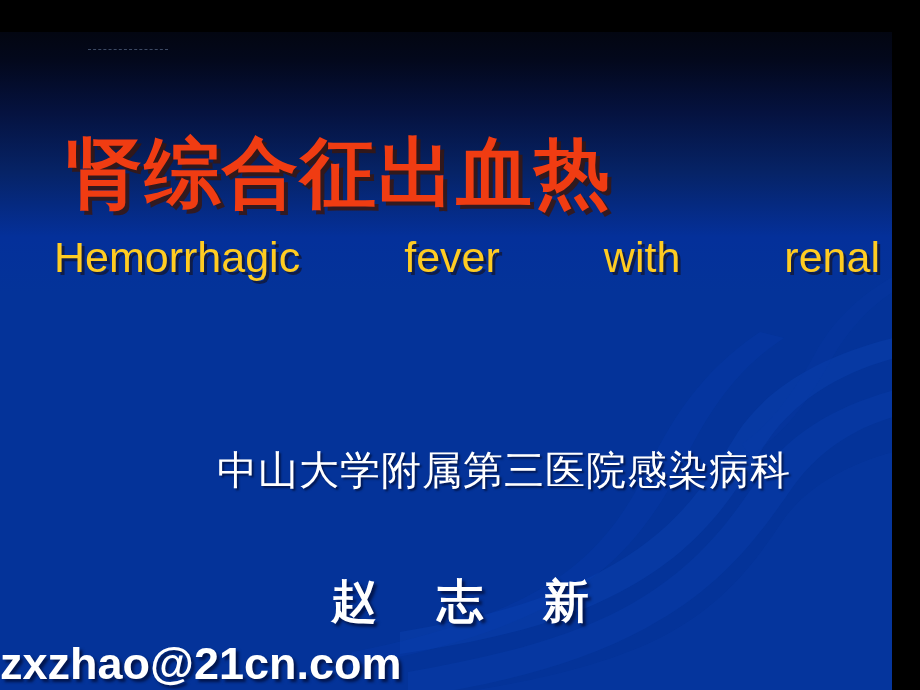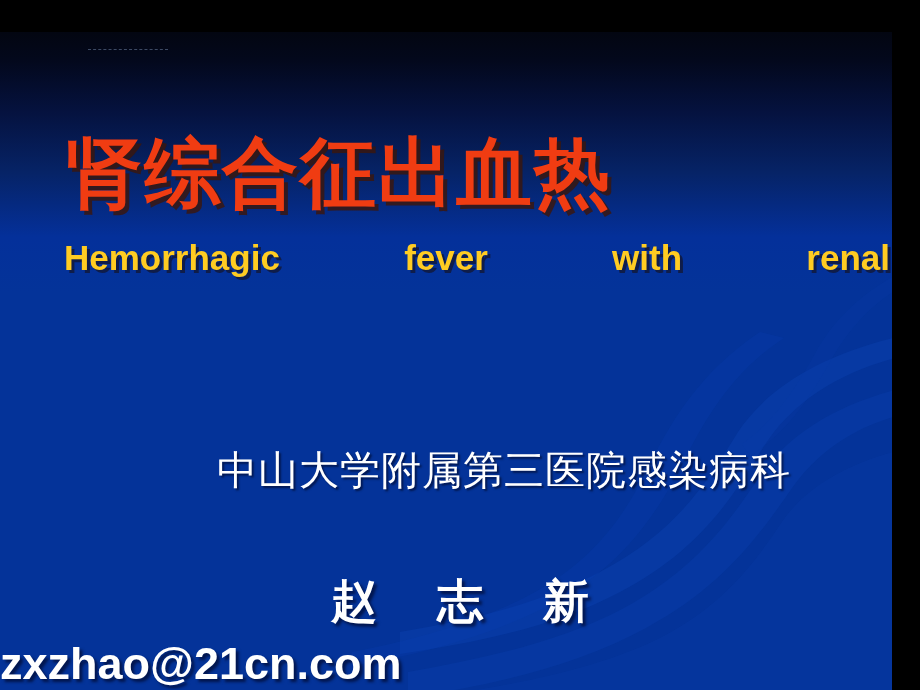"Hemorrhagic fever with renal" .en-subtitle { font-size: 35px -> 43px; font-weight: bold -> normal; left: 64px -> 54px }
